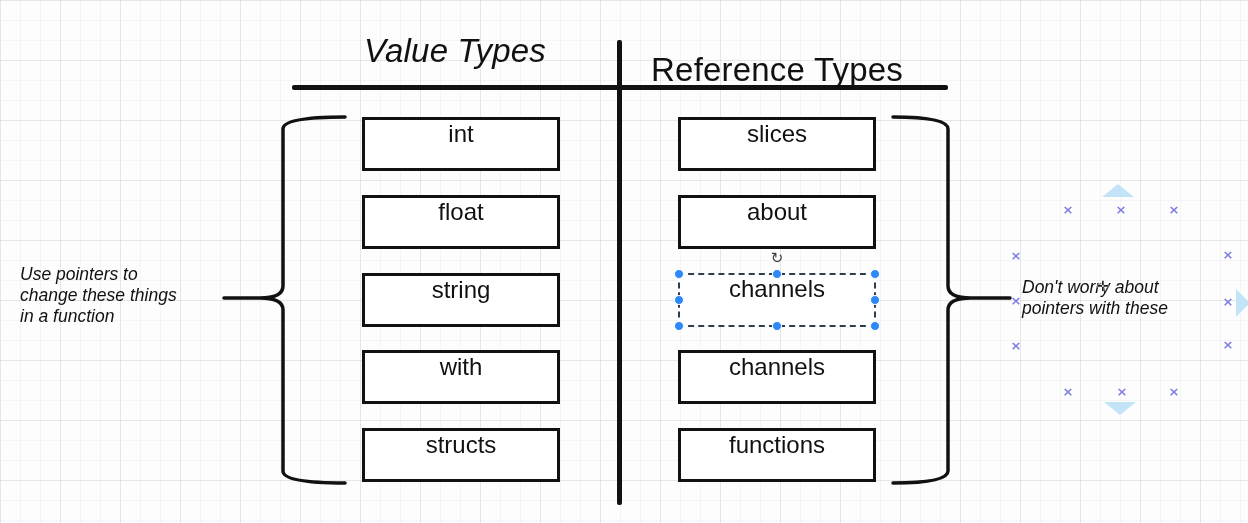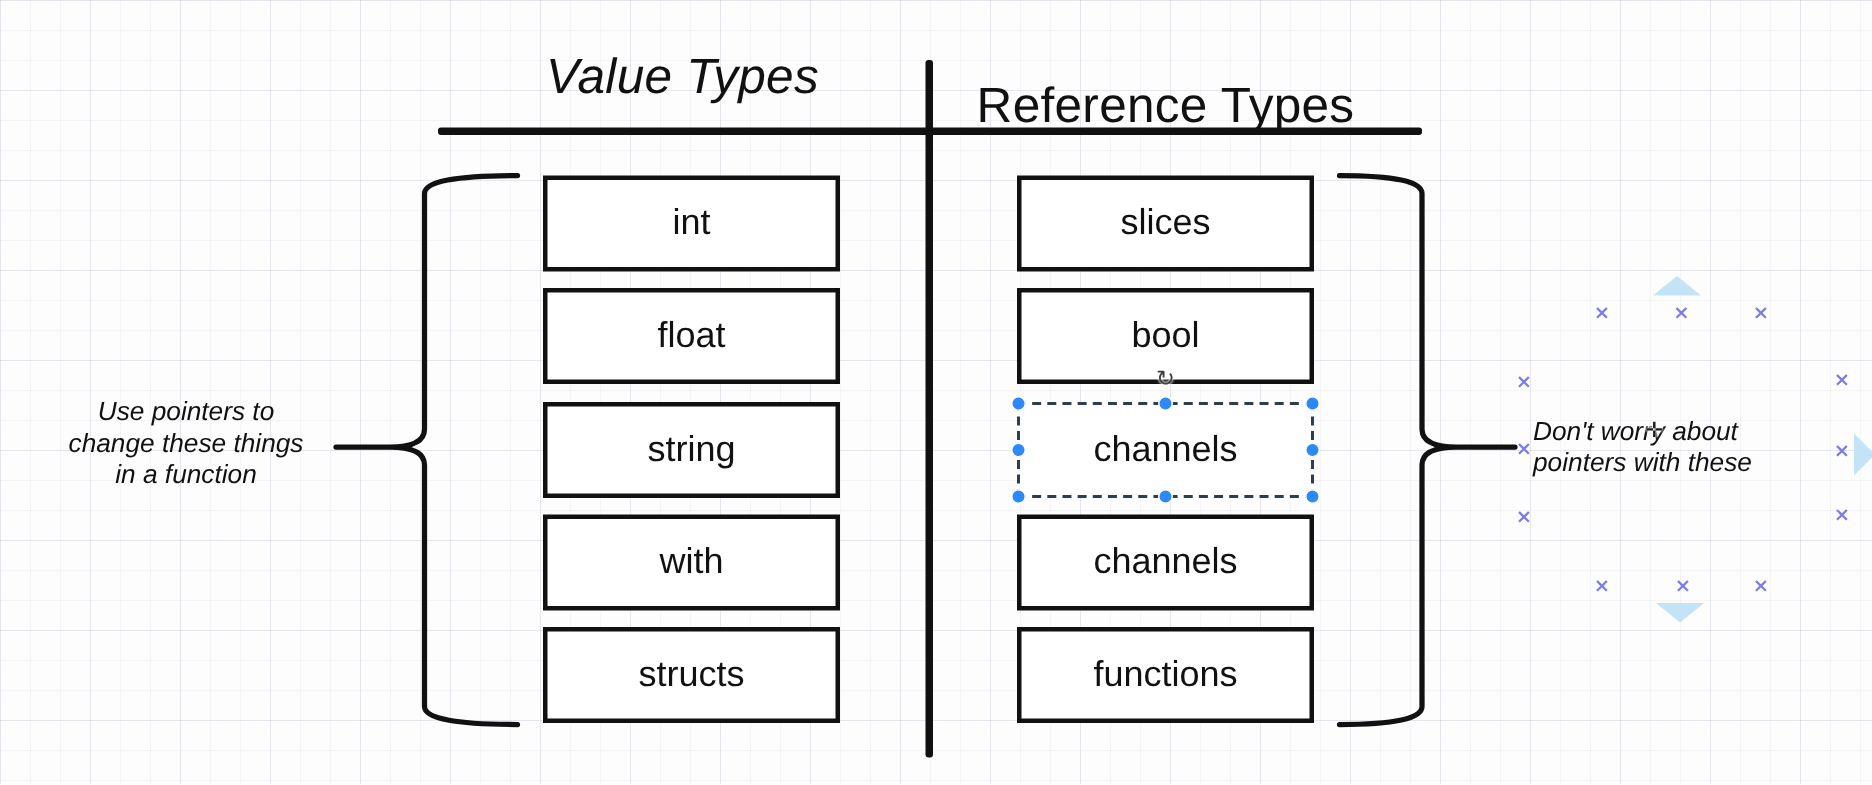"int" .tbox { align-items: center -> none; height: 64px -> 54px }
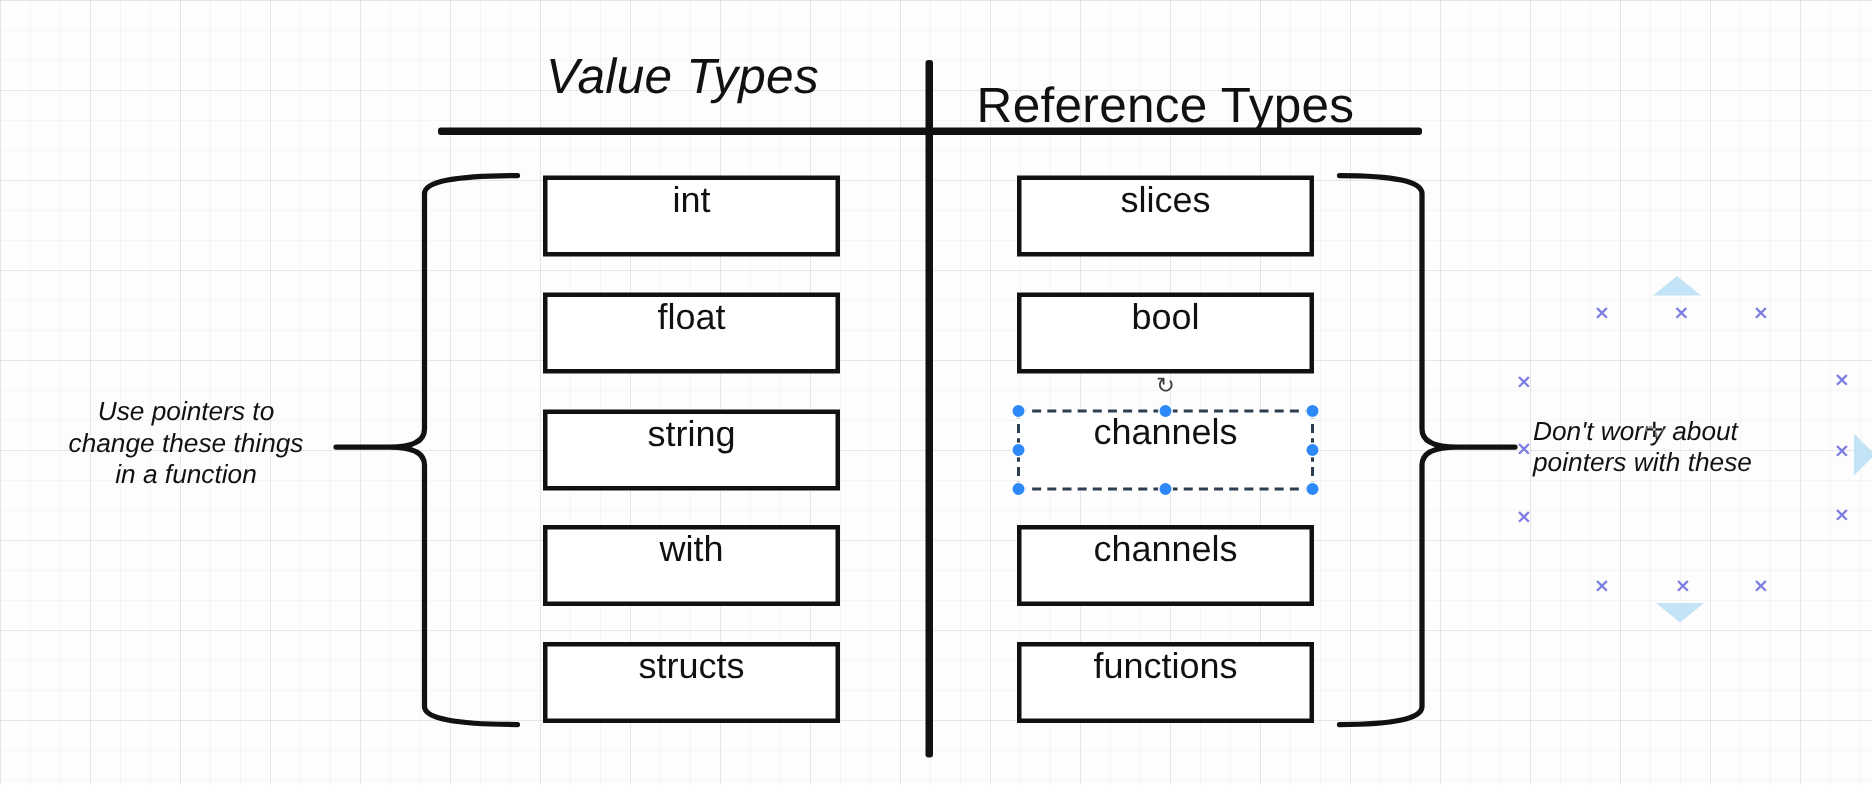"bool" span { text: bool -> about }
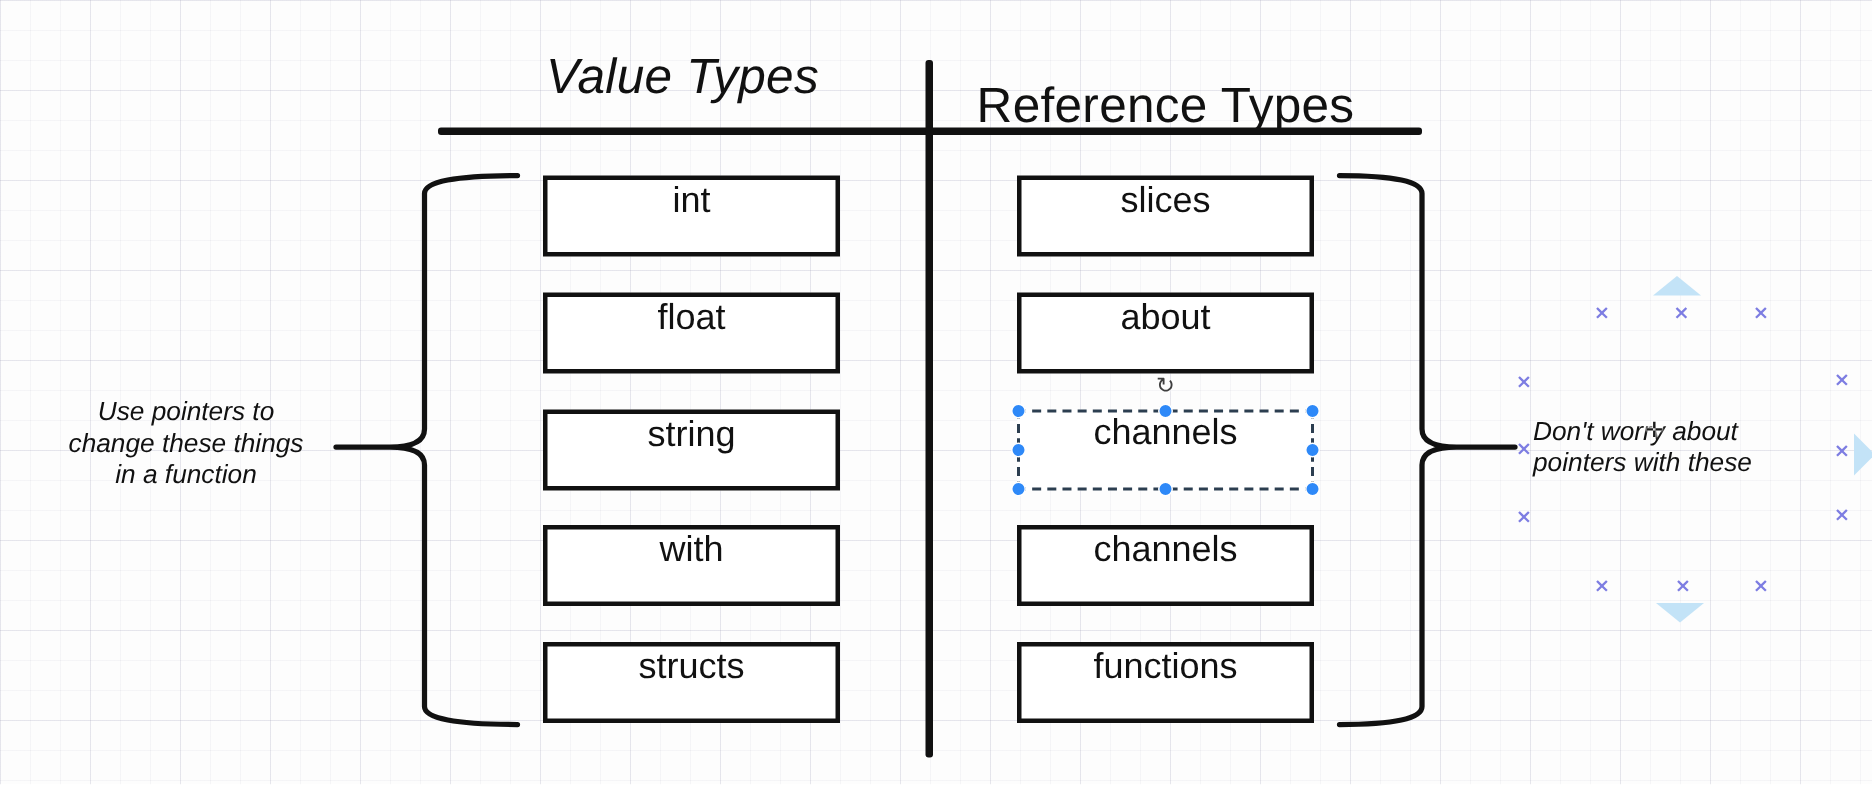"Use pointers to" .note.leftnote { text-align: center -> left }
